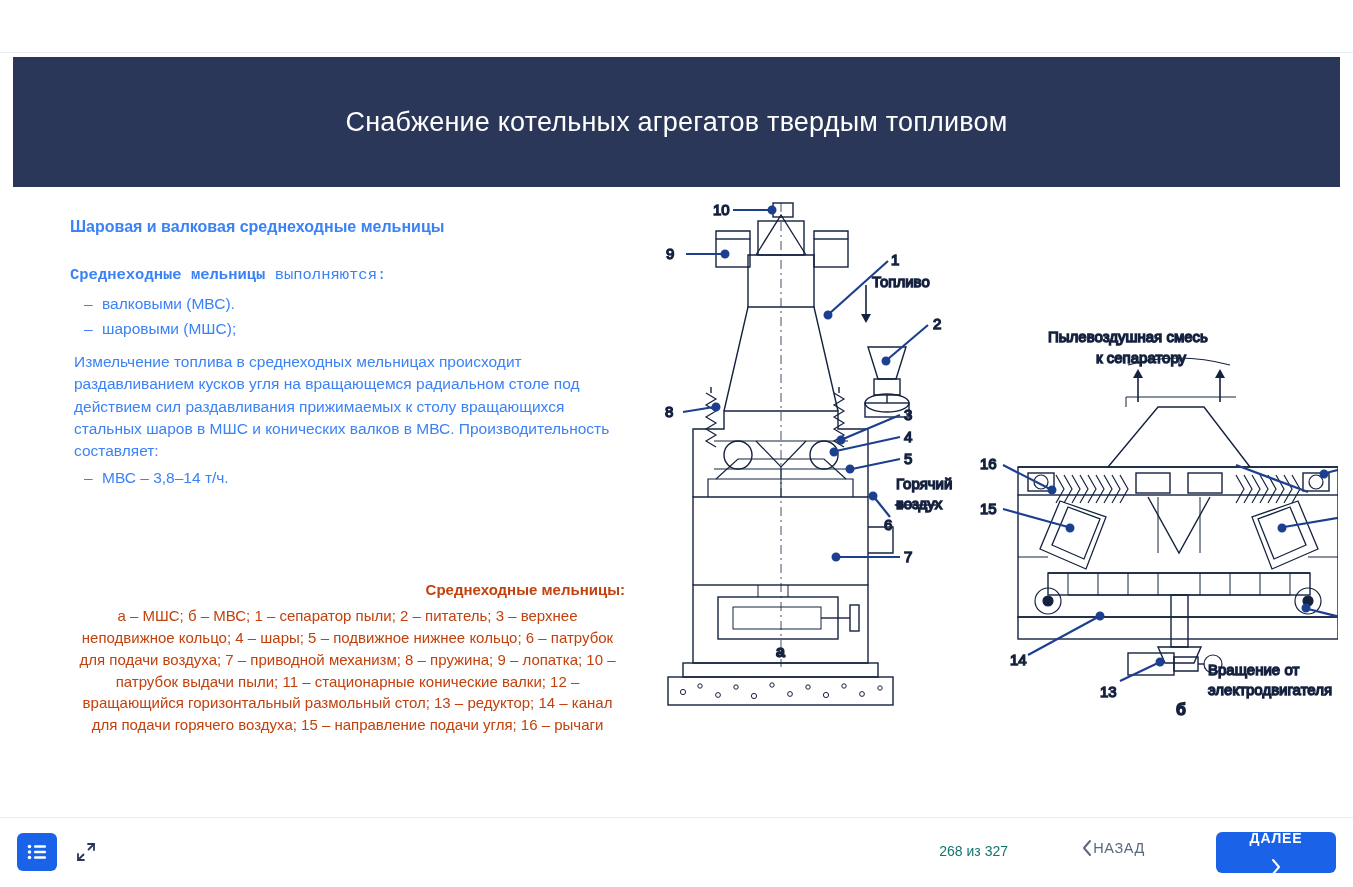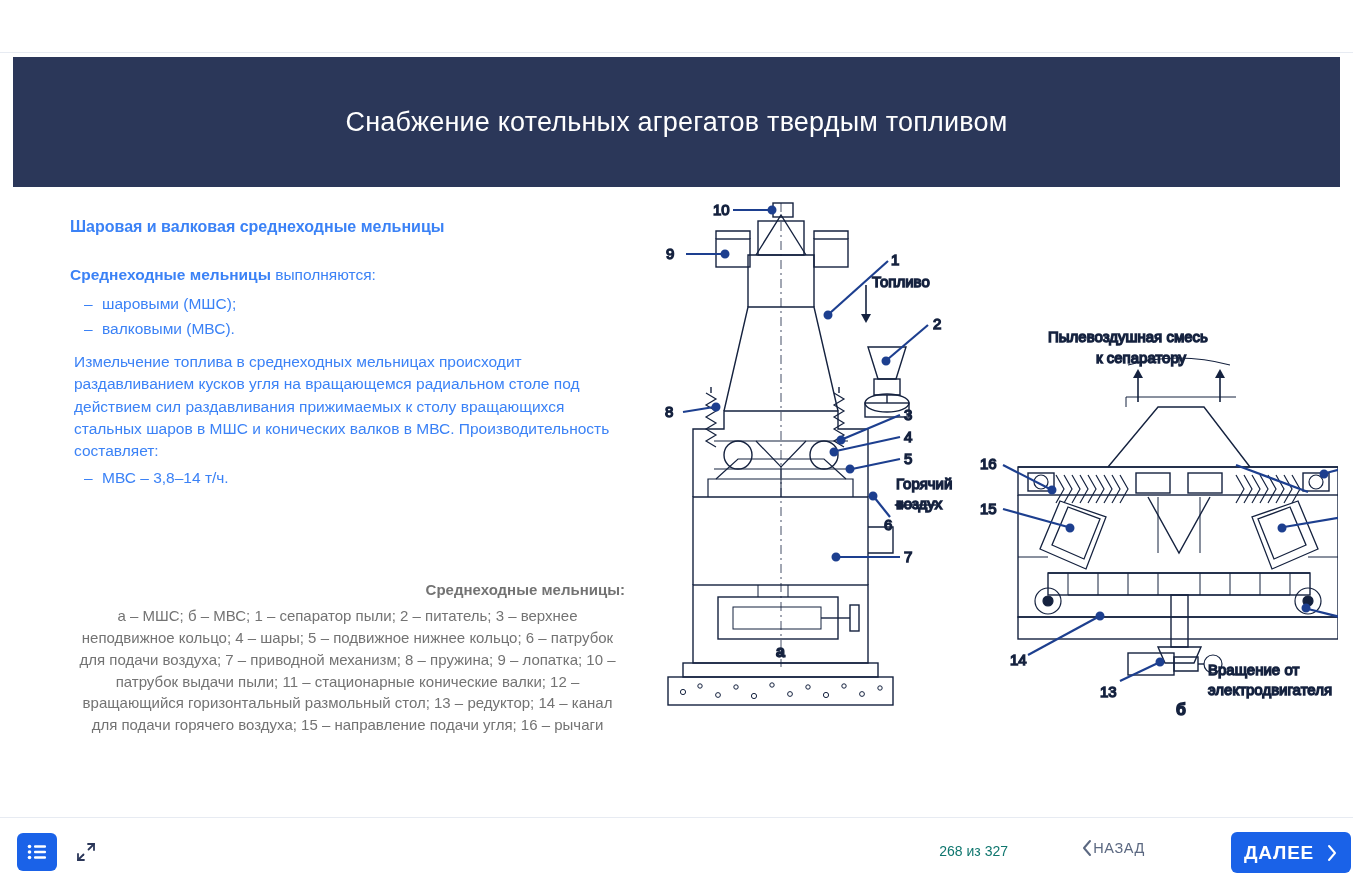"Среднеходные мельницы выполняются:" .p-lead { font-family: none -> Liberation Mono, monospace }
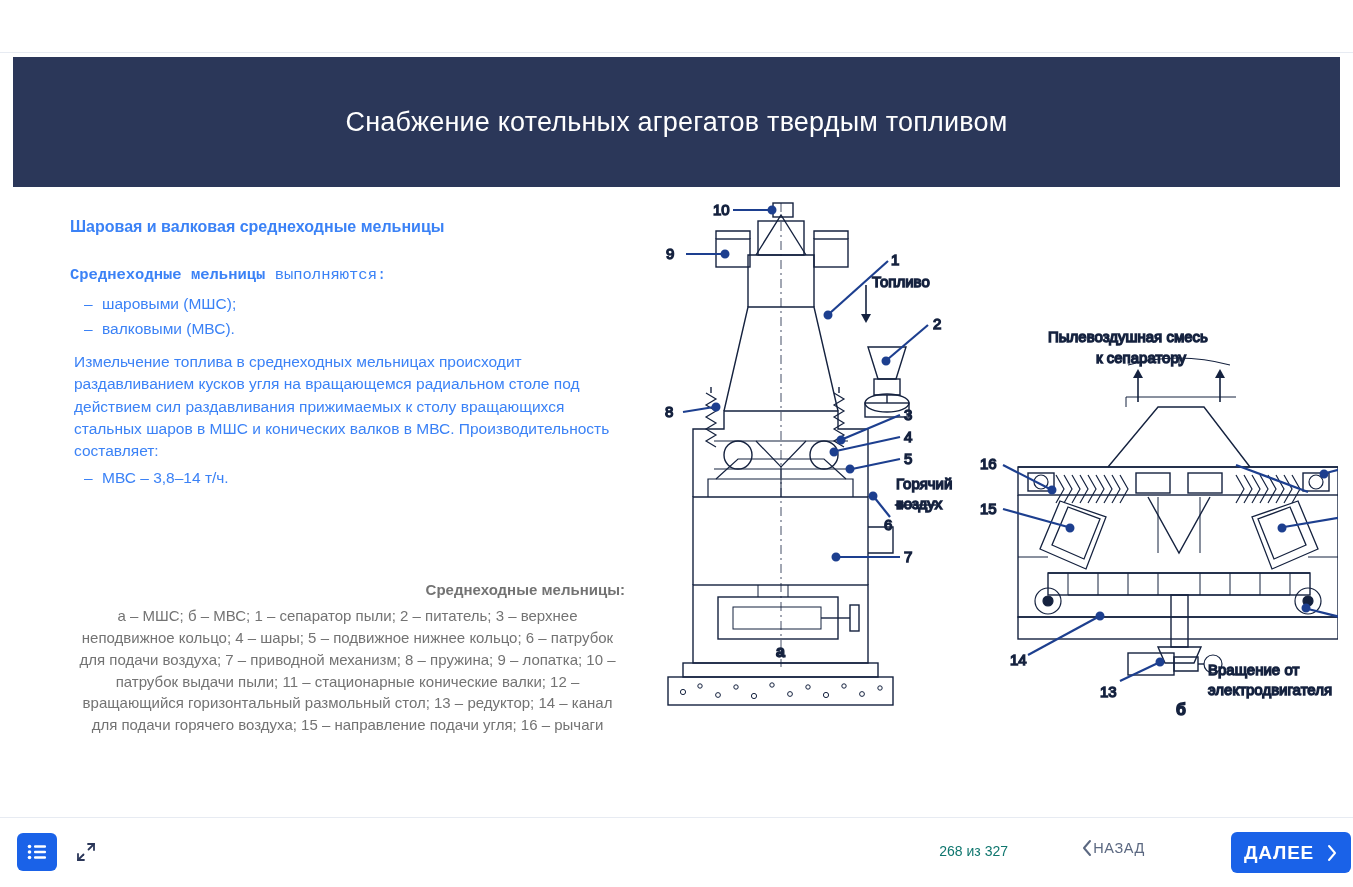"шаровыми (МШС);" li { order: before "валковыми (МВС)." -> after "валковыми (МВС)." }
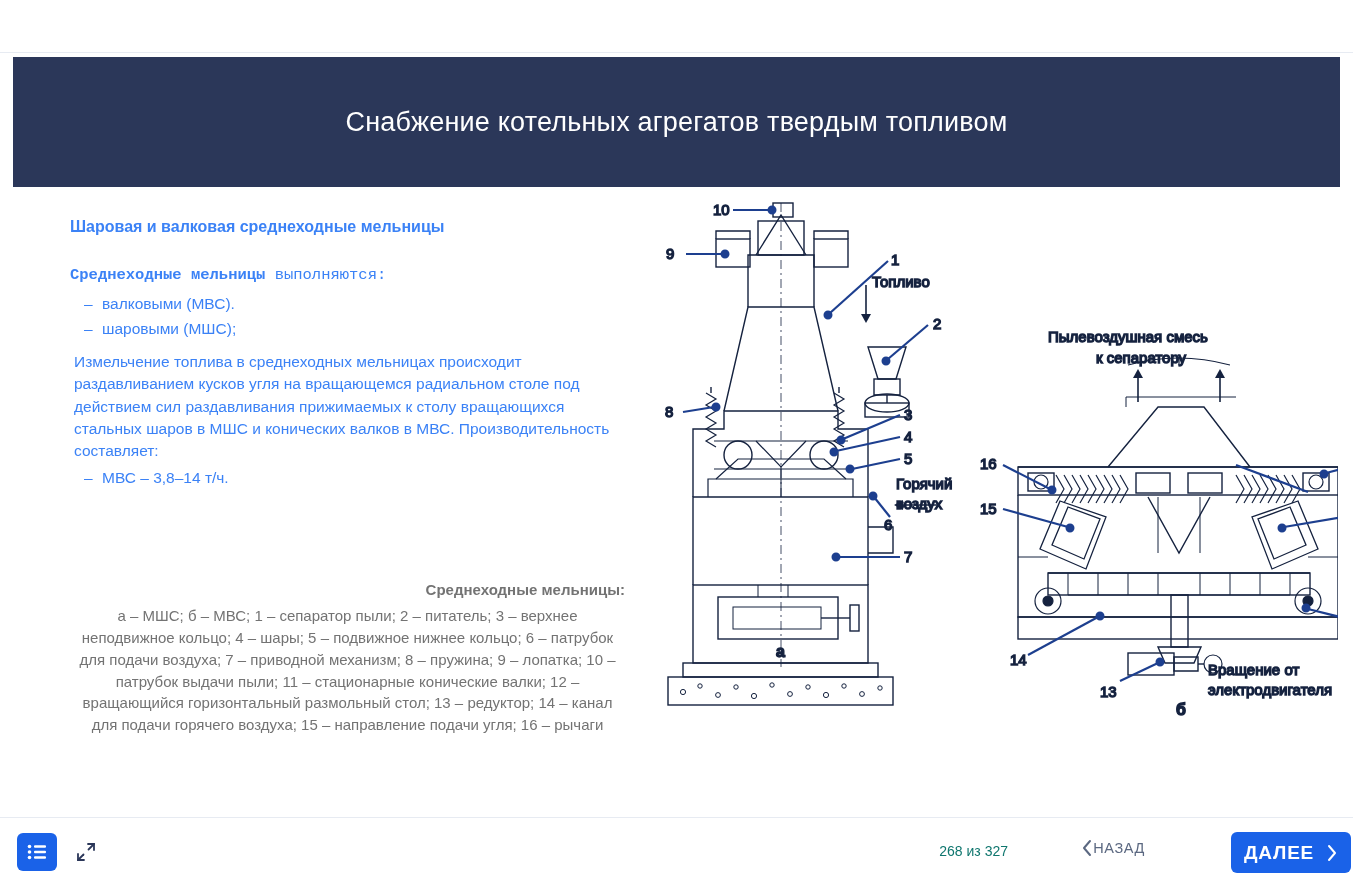"Среднеходные мельницы:" .caption-block { color: #737373 -> #c2410c }
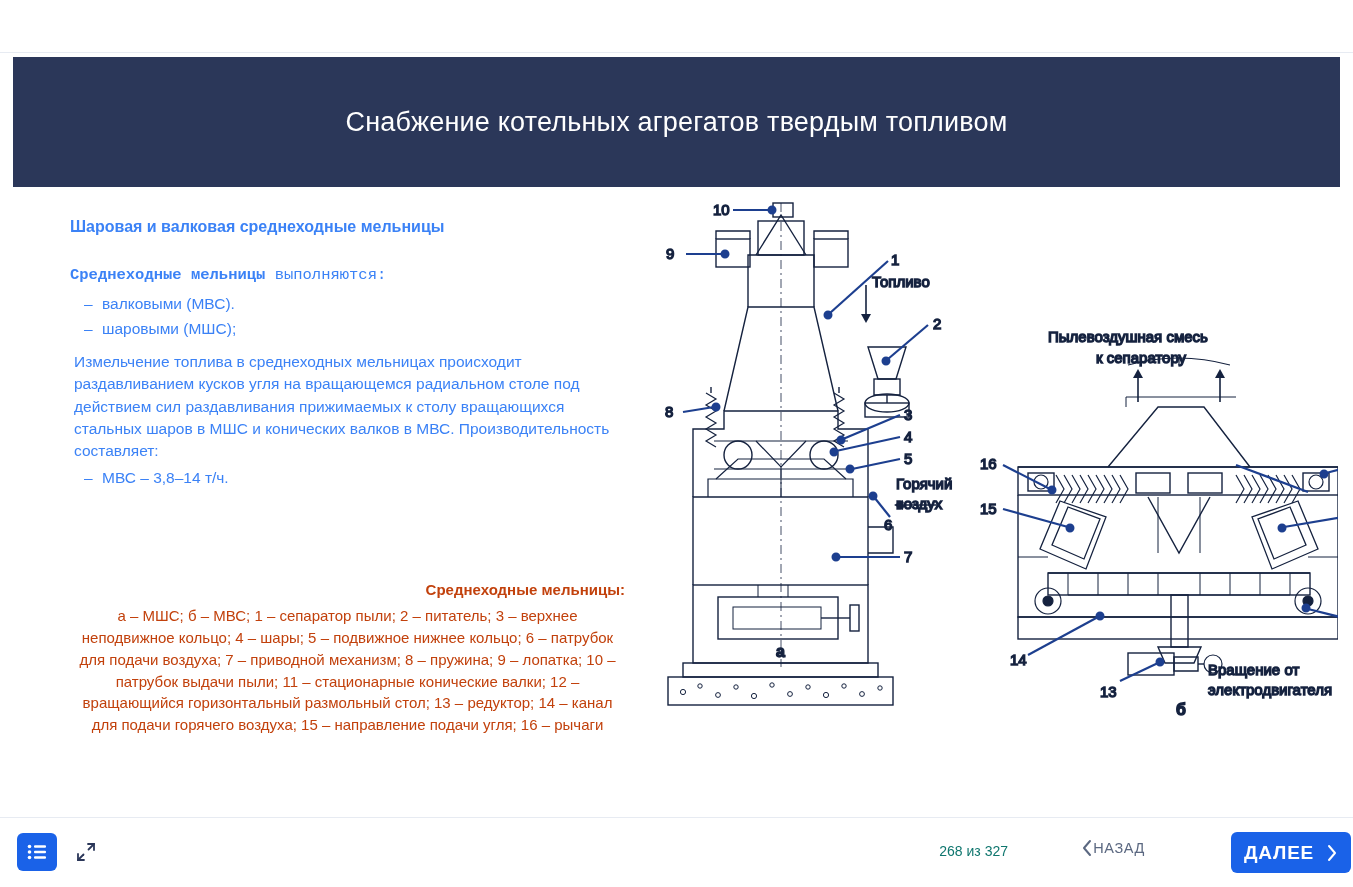"ДАЛЕЕ" .tb-next { flex-direction: none -> column; font-size: 19px -> 14px; right: 2px -> 17px }
